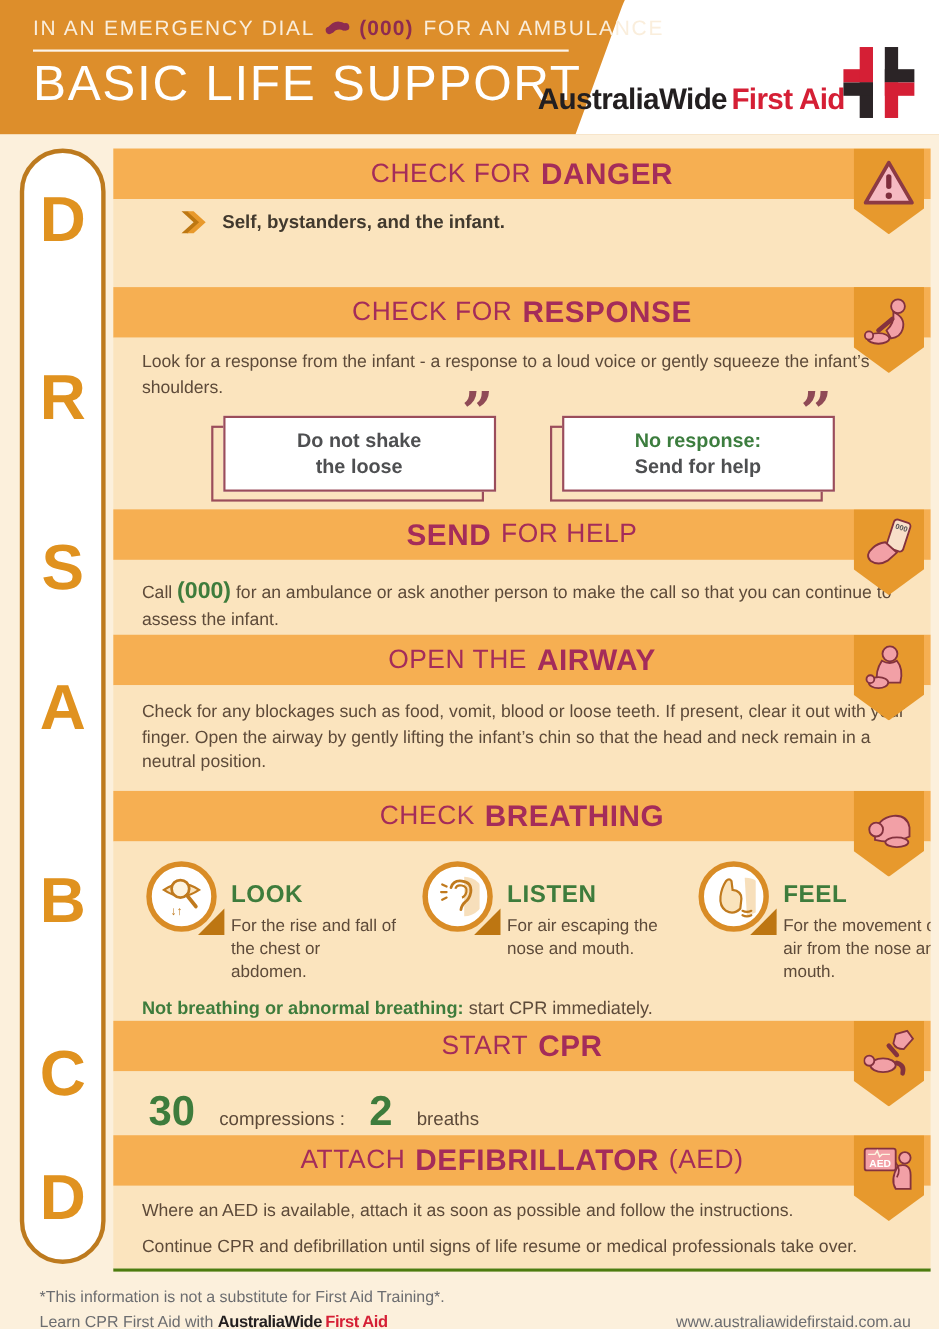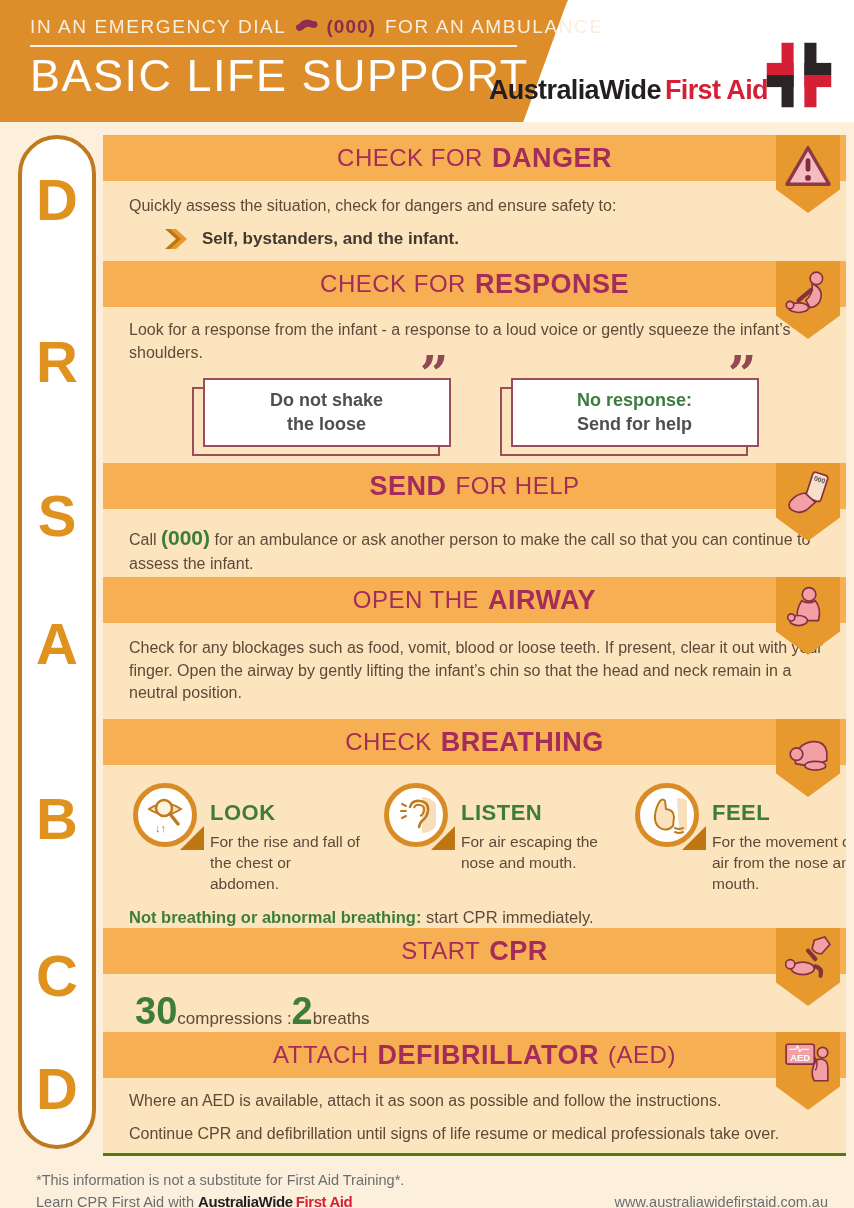"Quickly assess the situation, check" p.pt14 { html: <p>Quickly assess the situation, check for dangers and ensure safety to:</p> -> none }
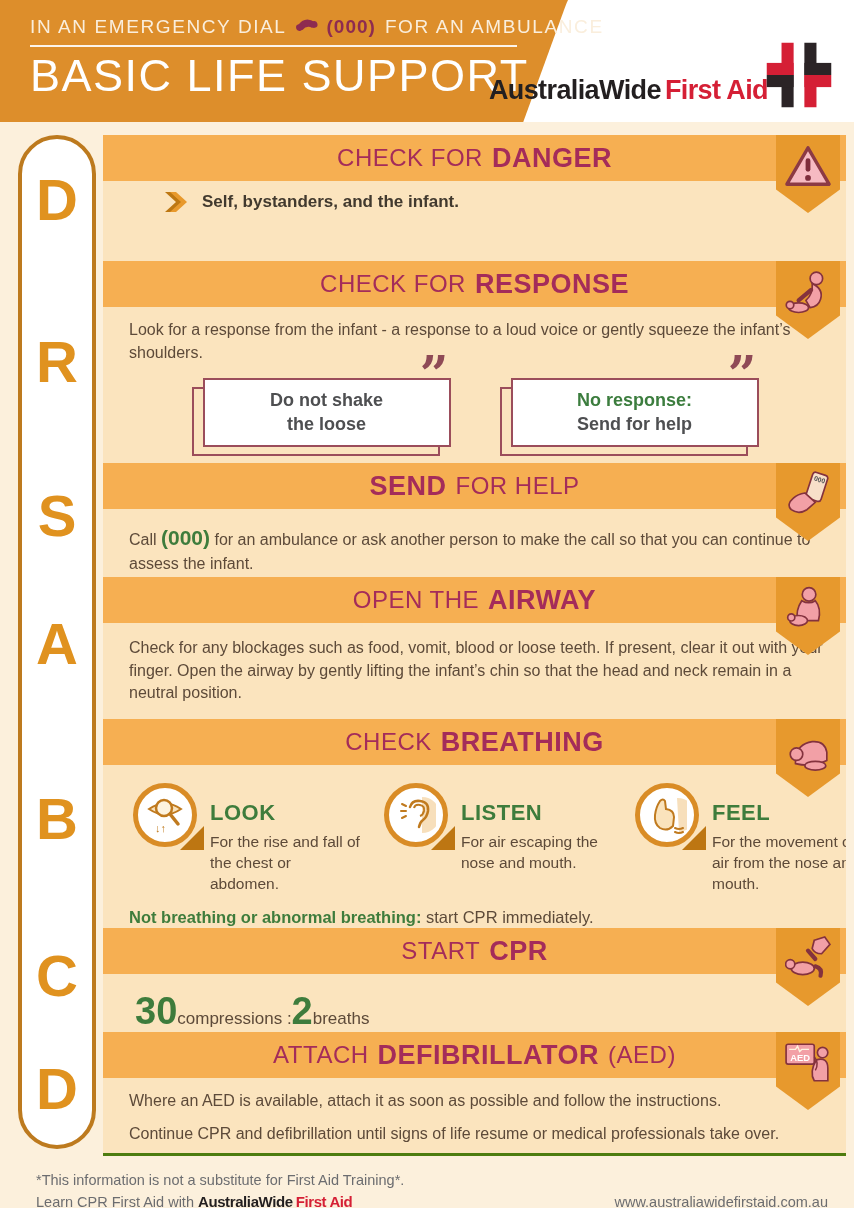"30" .ratio { gap: 0 -> 22px }
